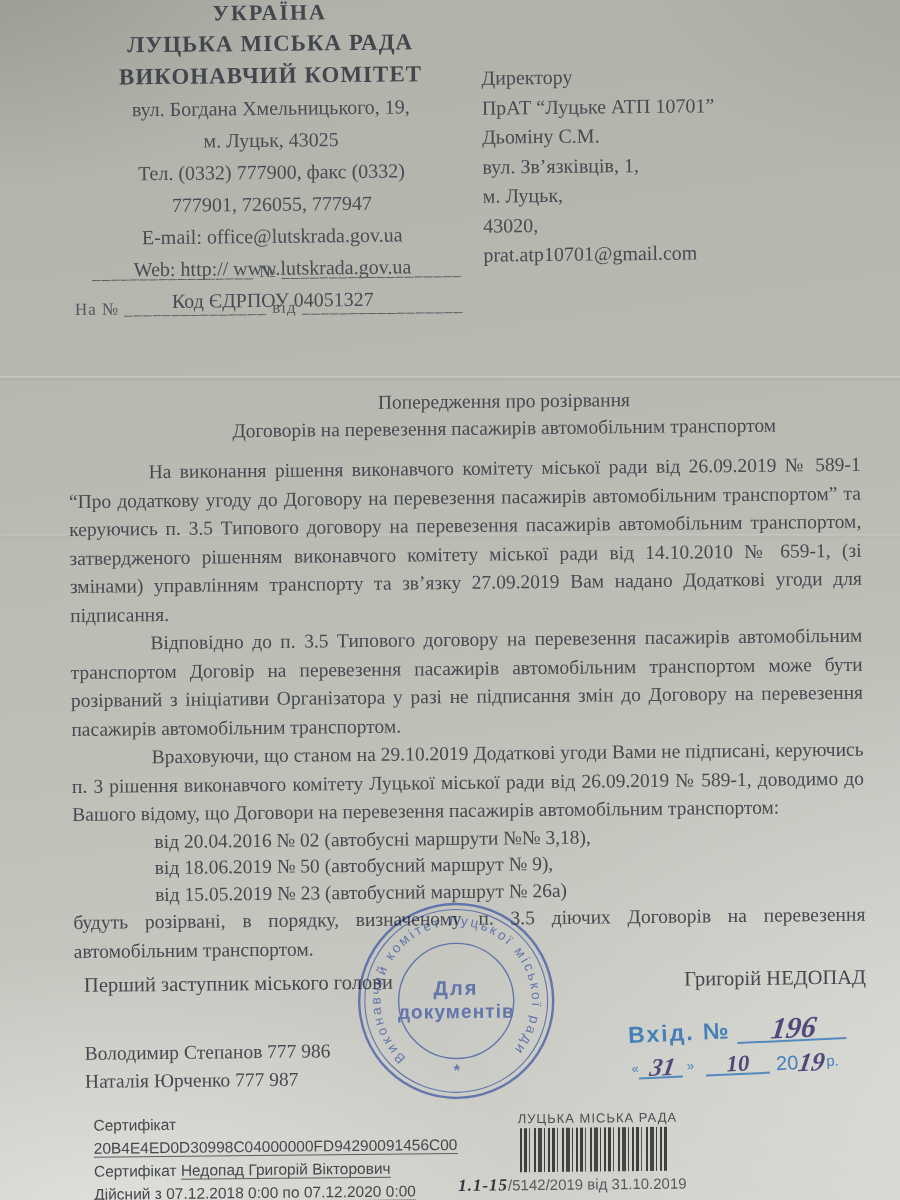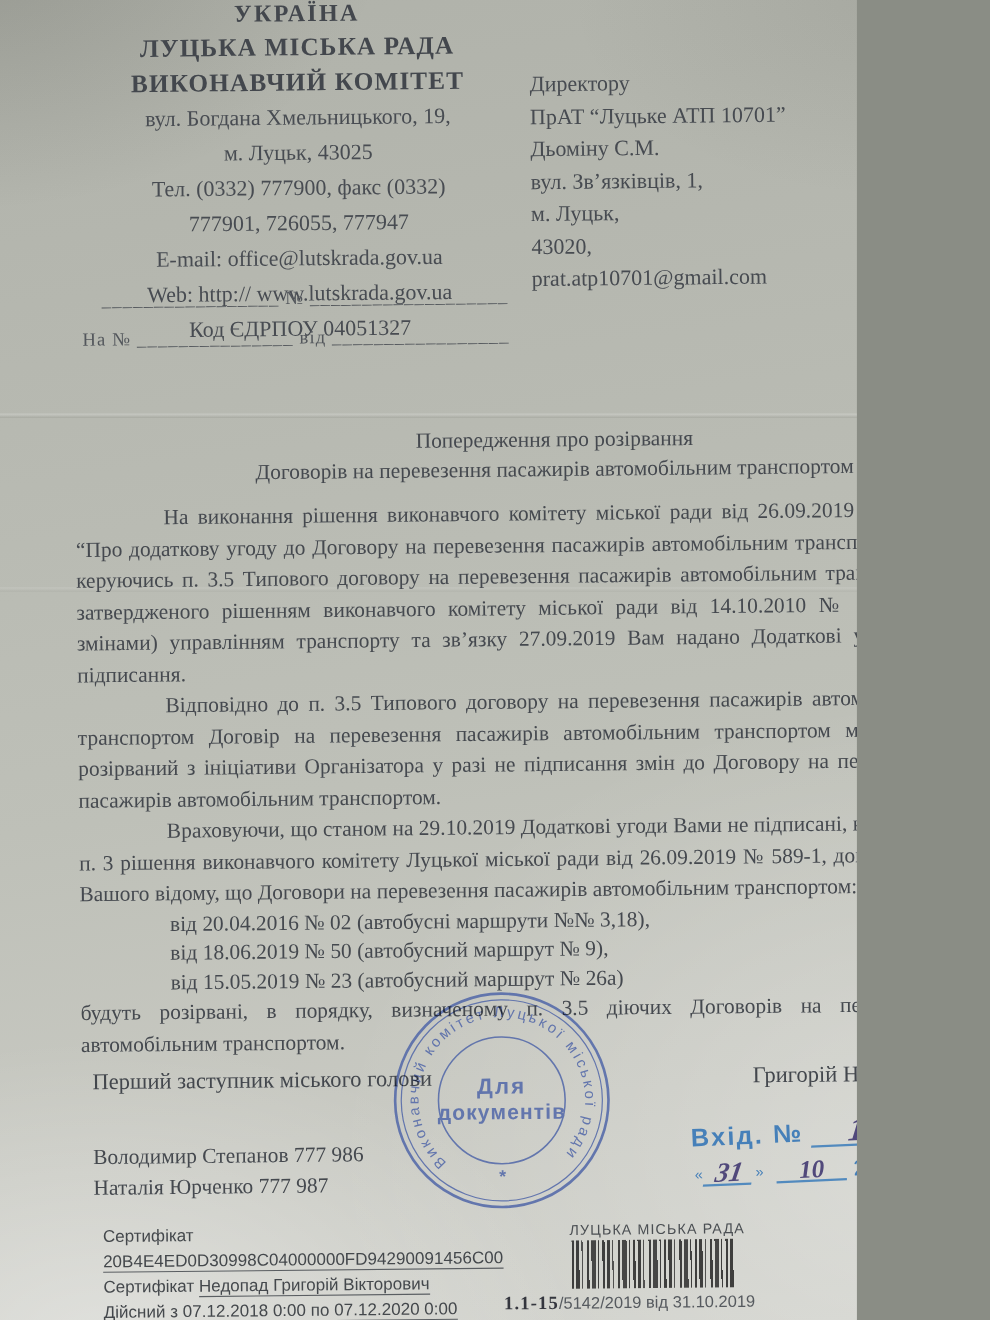"УКРАЇНА" .photo { width: 779px -> 900px }
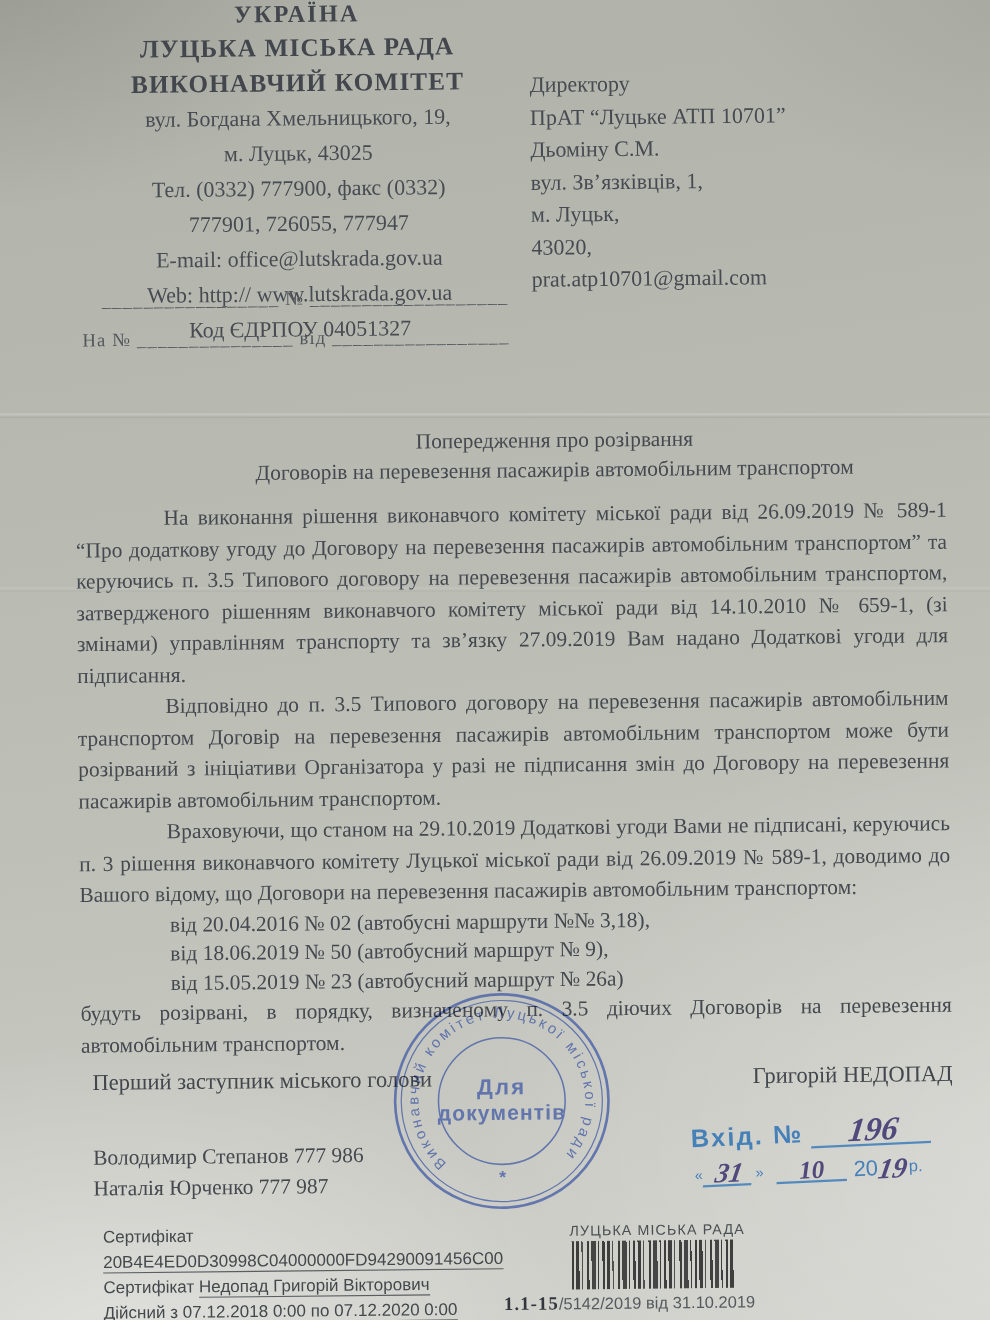"1.1-15" .fr-hand { font-style: none -> italic }
